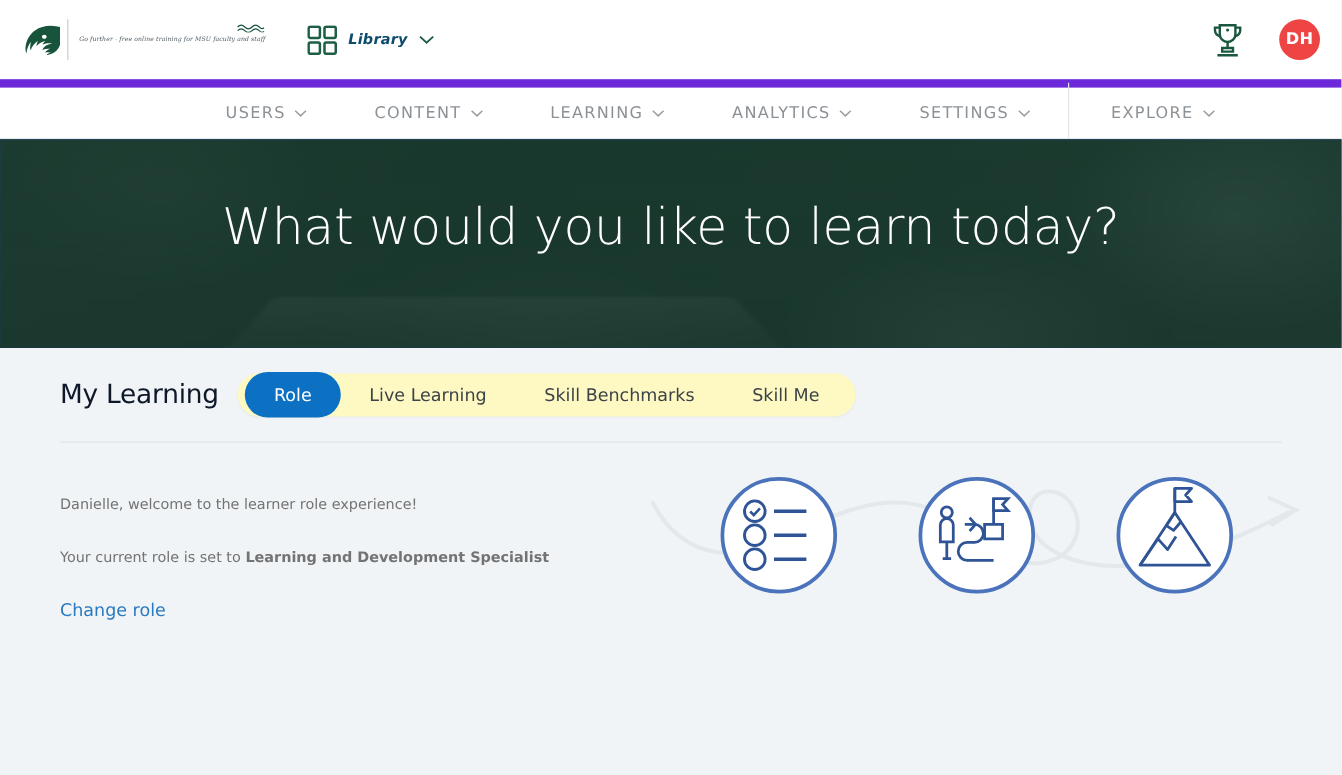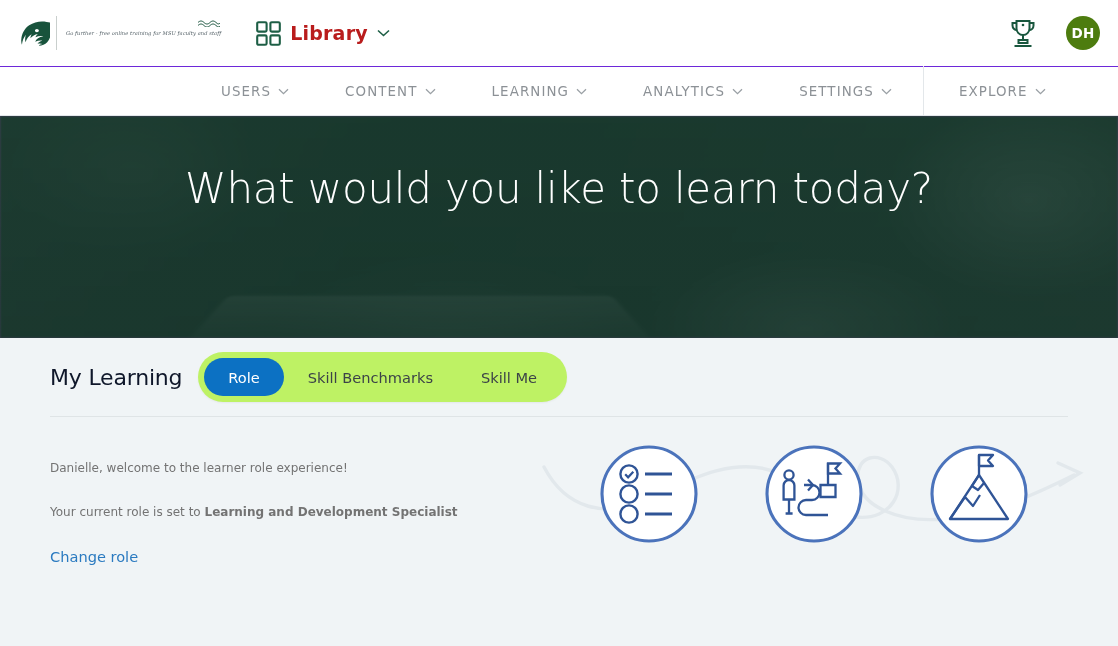"Library" .library-label { color: #b91c1c -> #0c4a6e; font-size: 19px -> 12px; font-style: none -> italic }
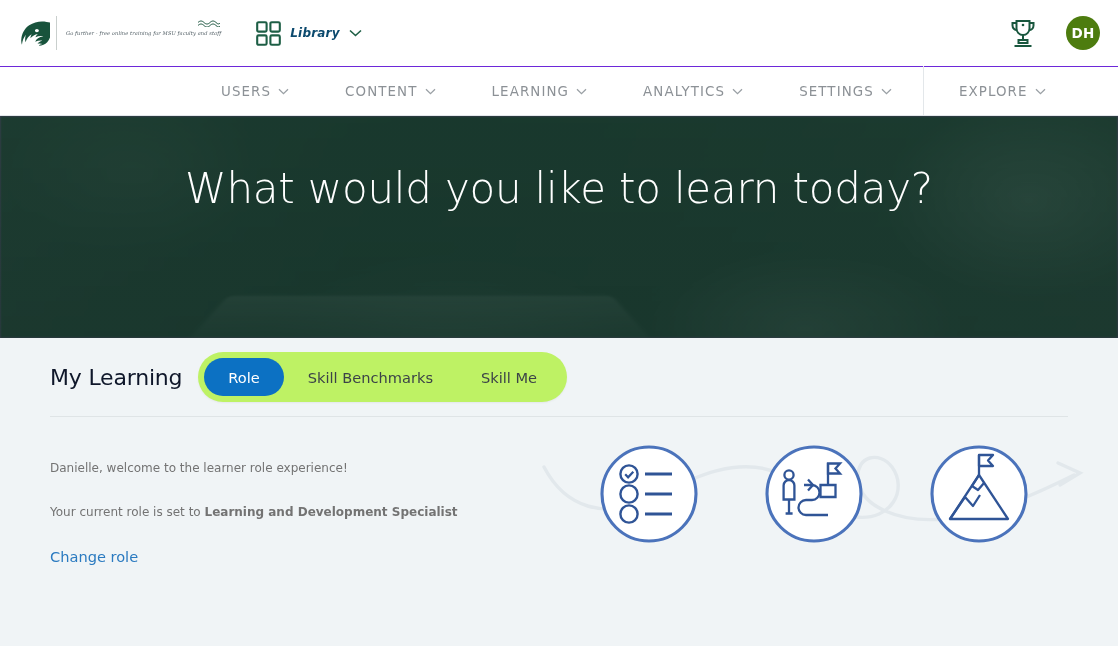"DH" .avatar { background: #4d7c0f -> #ef4444 }
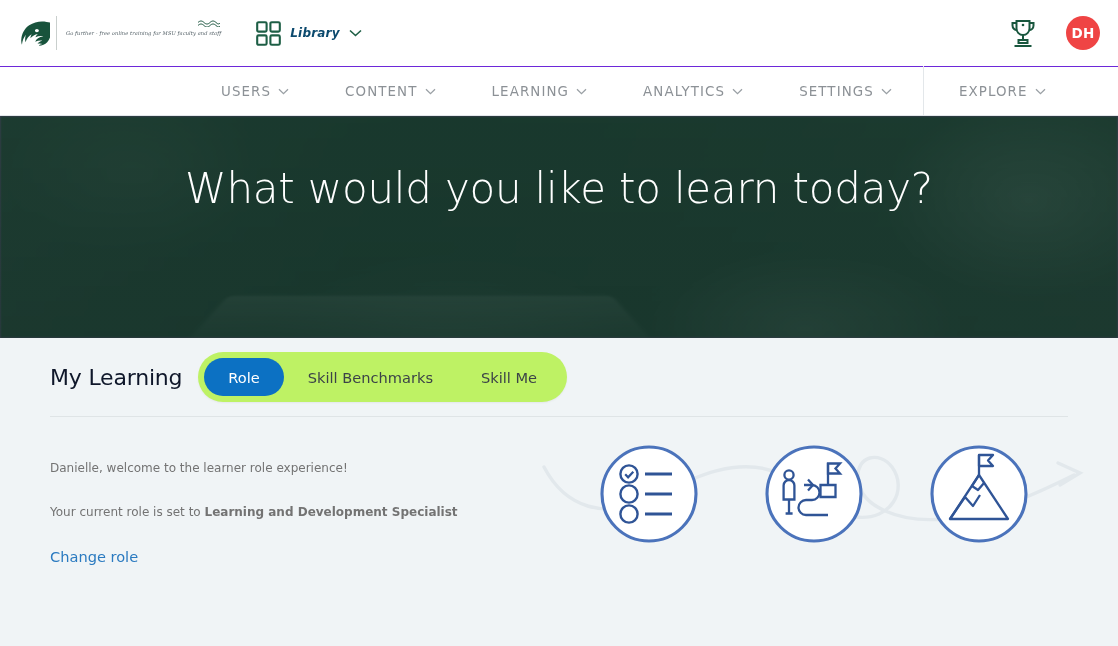"USERS" .navbar { border-top: 1px solid #6d28d9 -> 7px solid #6d28d9; padding-left: 33px -> none }
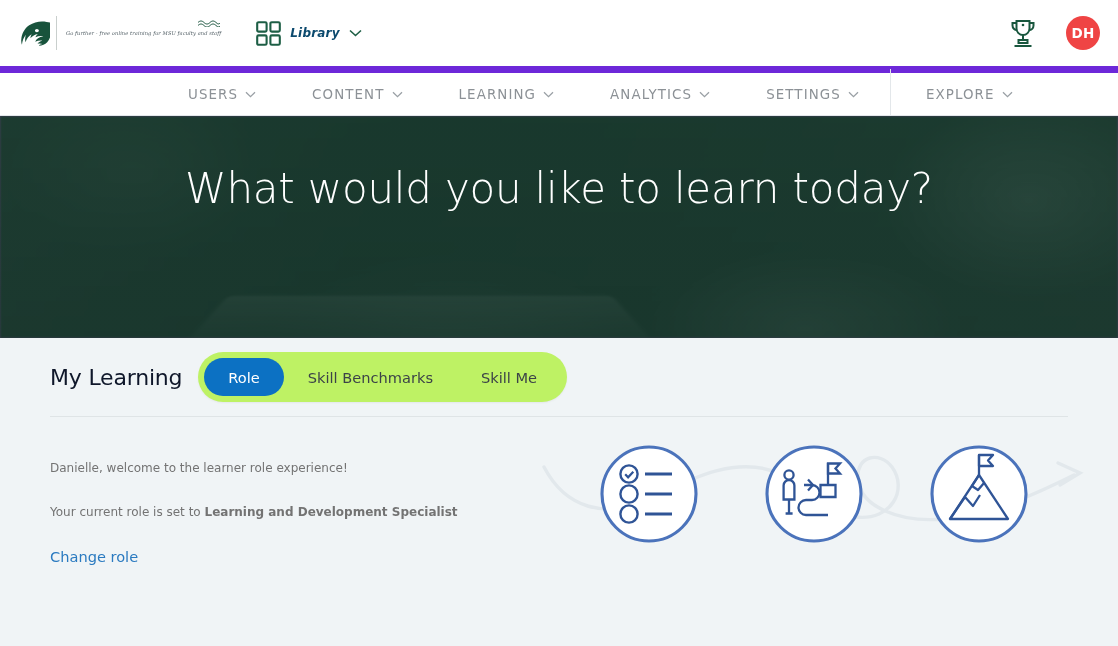"What would you like to" .hero { background: #d946ef -> #1d4ed8; height: 222px -> 174px }
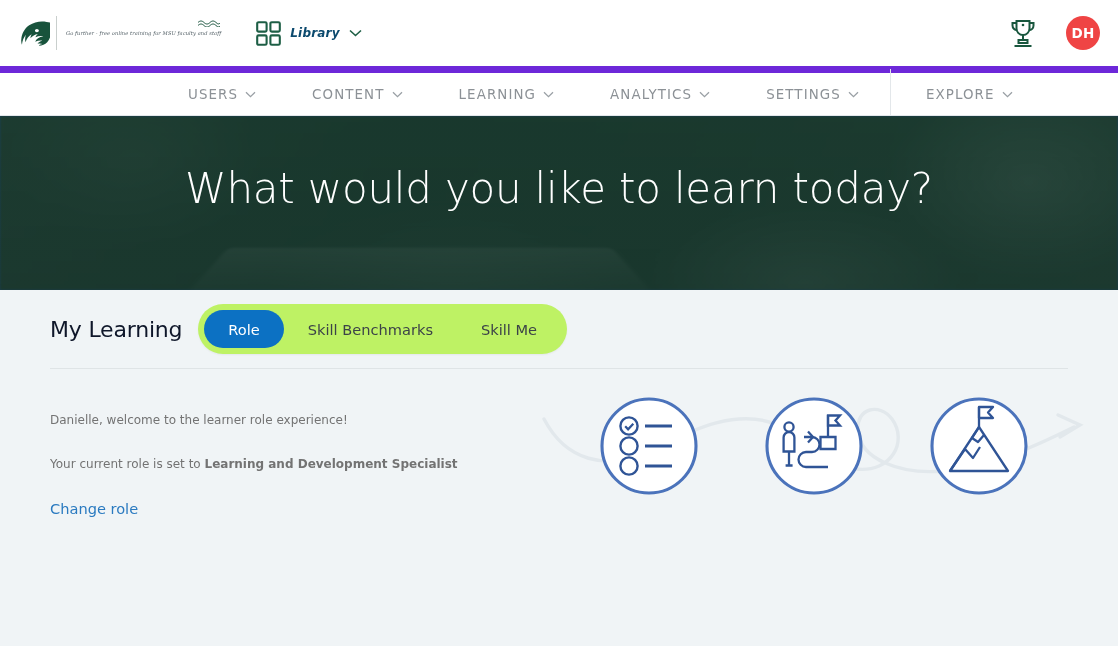"Role" .tabs { background: #bef264 -> #fef9c3; height: 50px -> 36px }
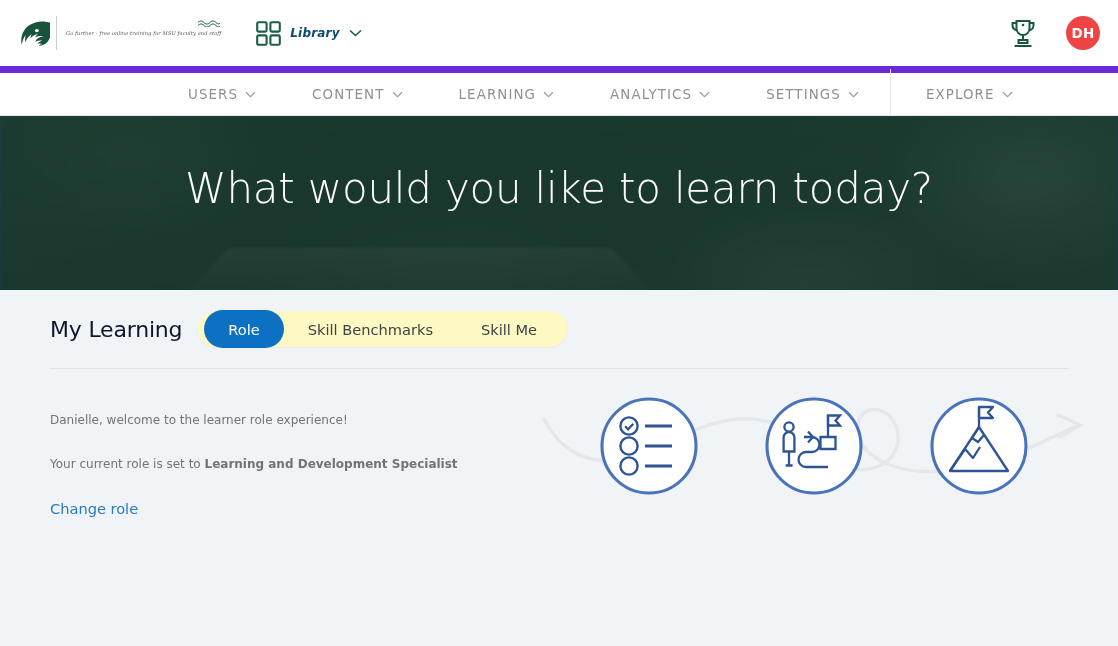"Live Learning" div.tab { html: none -> <div> <span>Live Learning</span> </div> }
